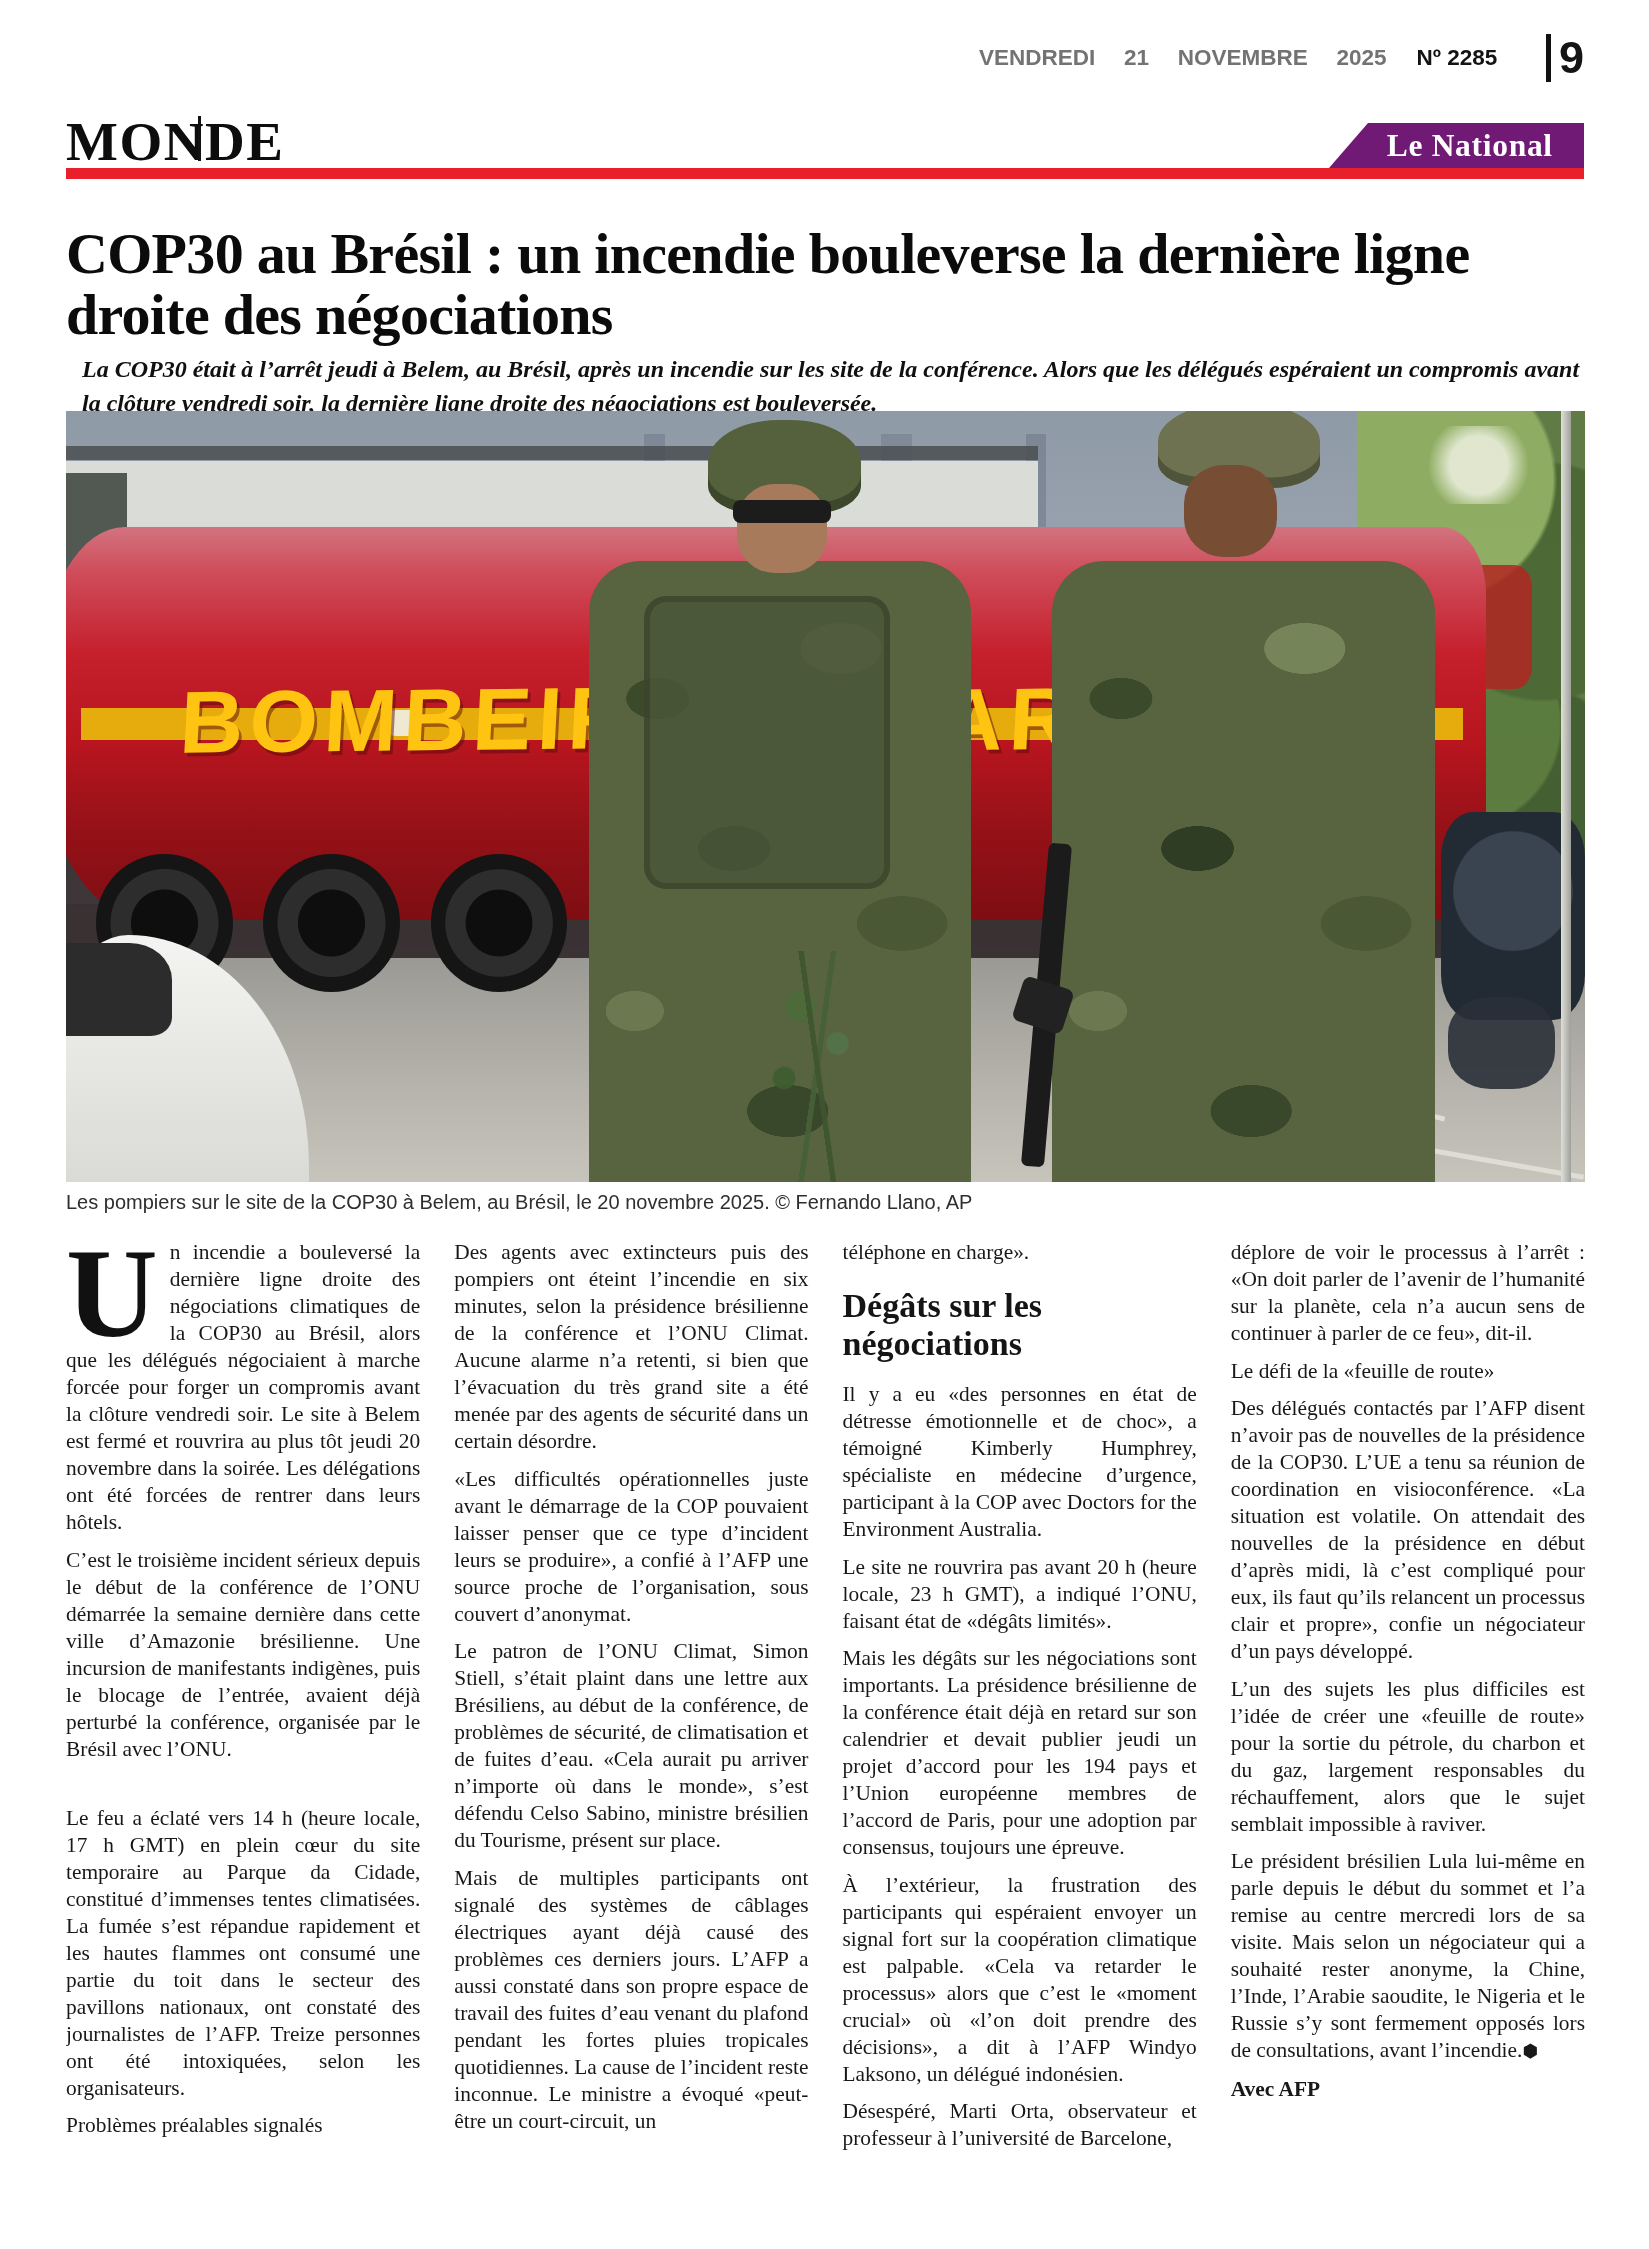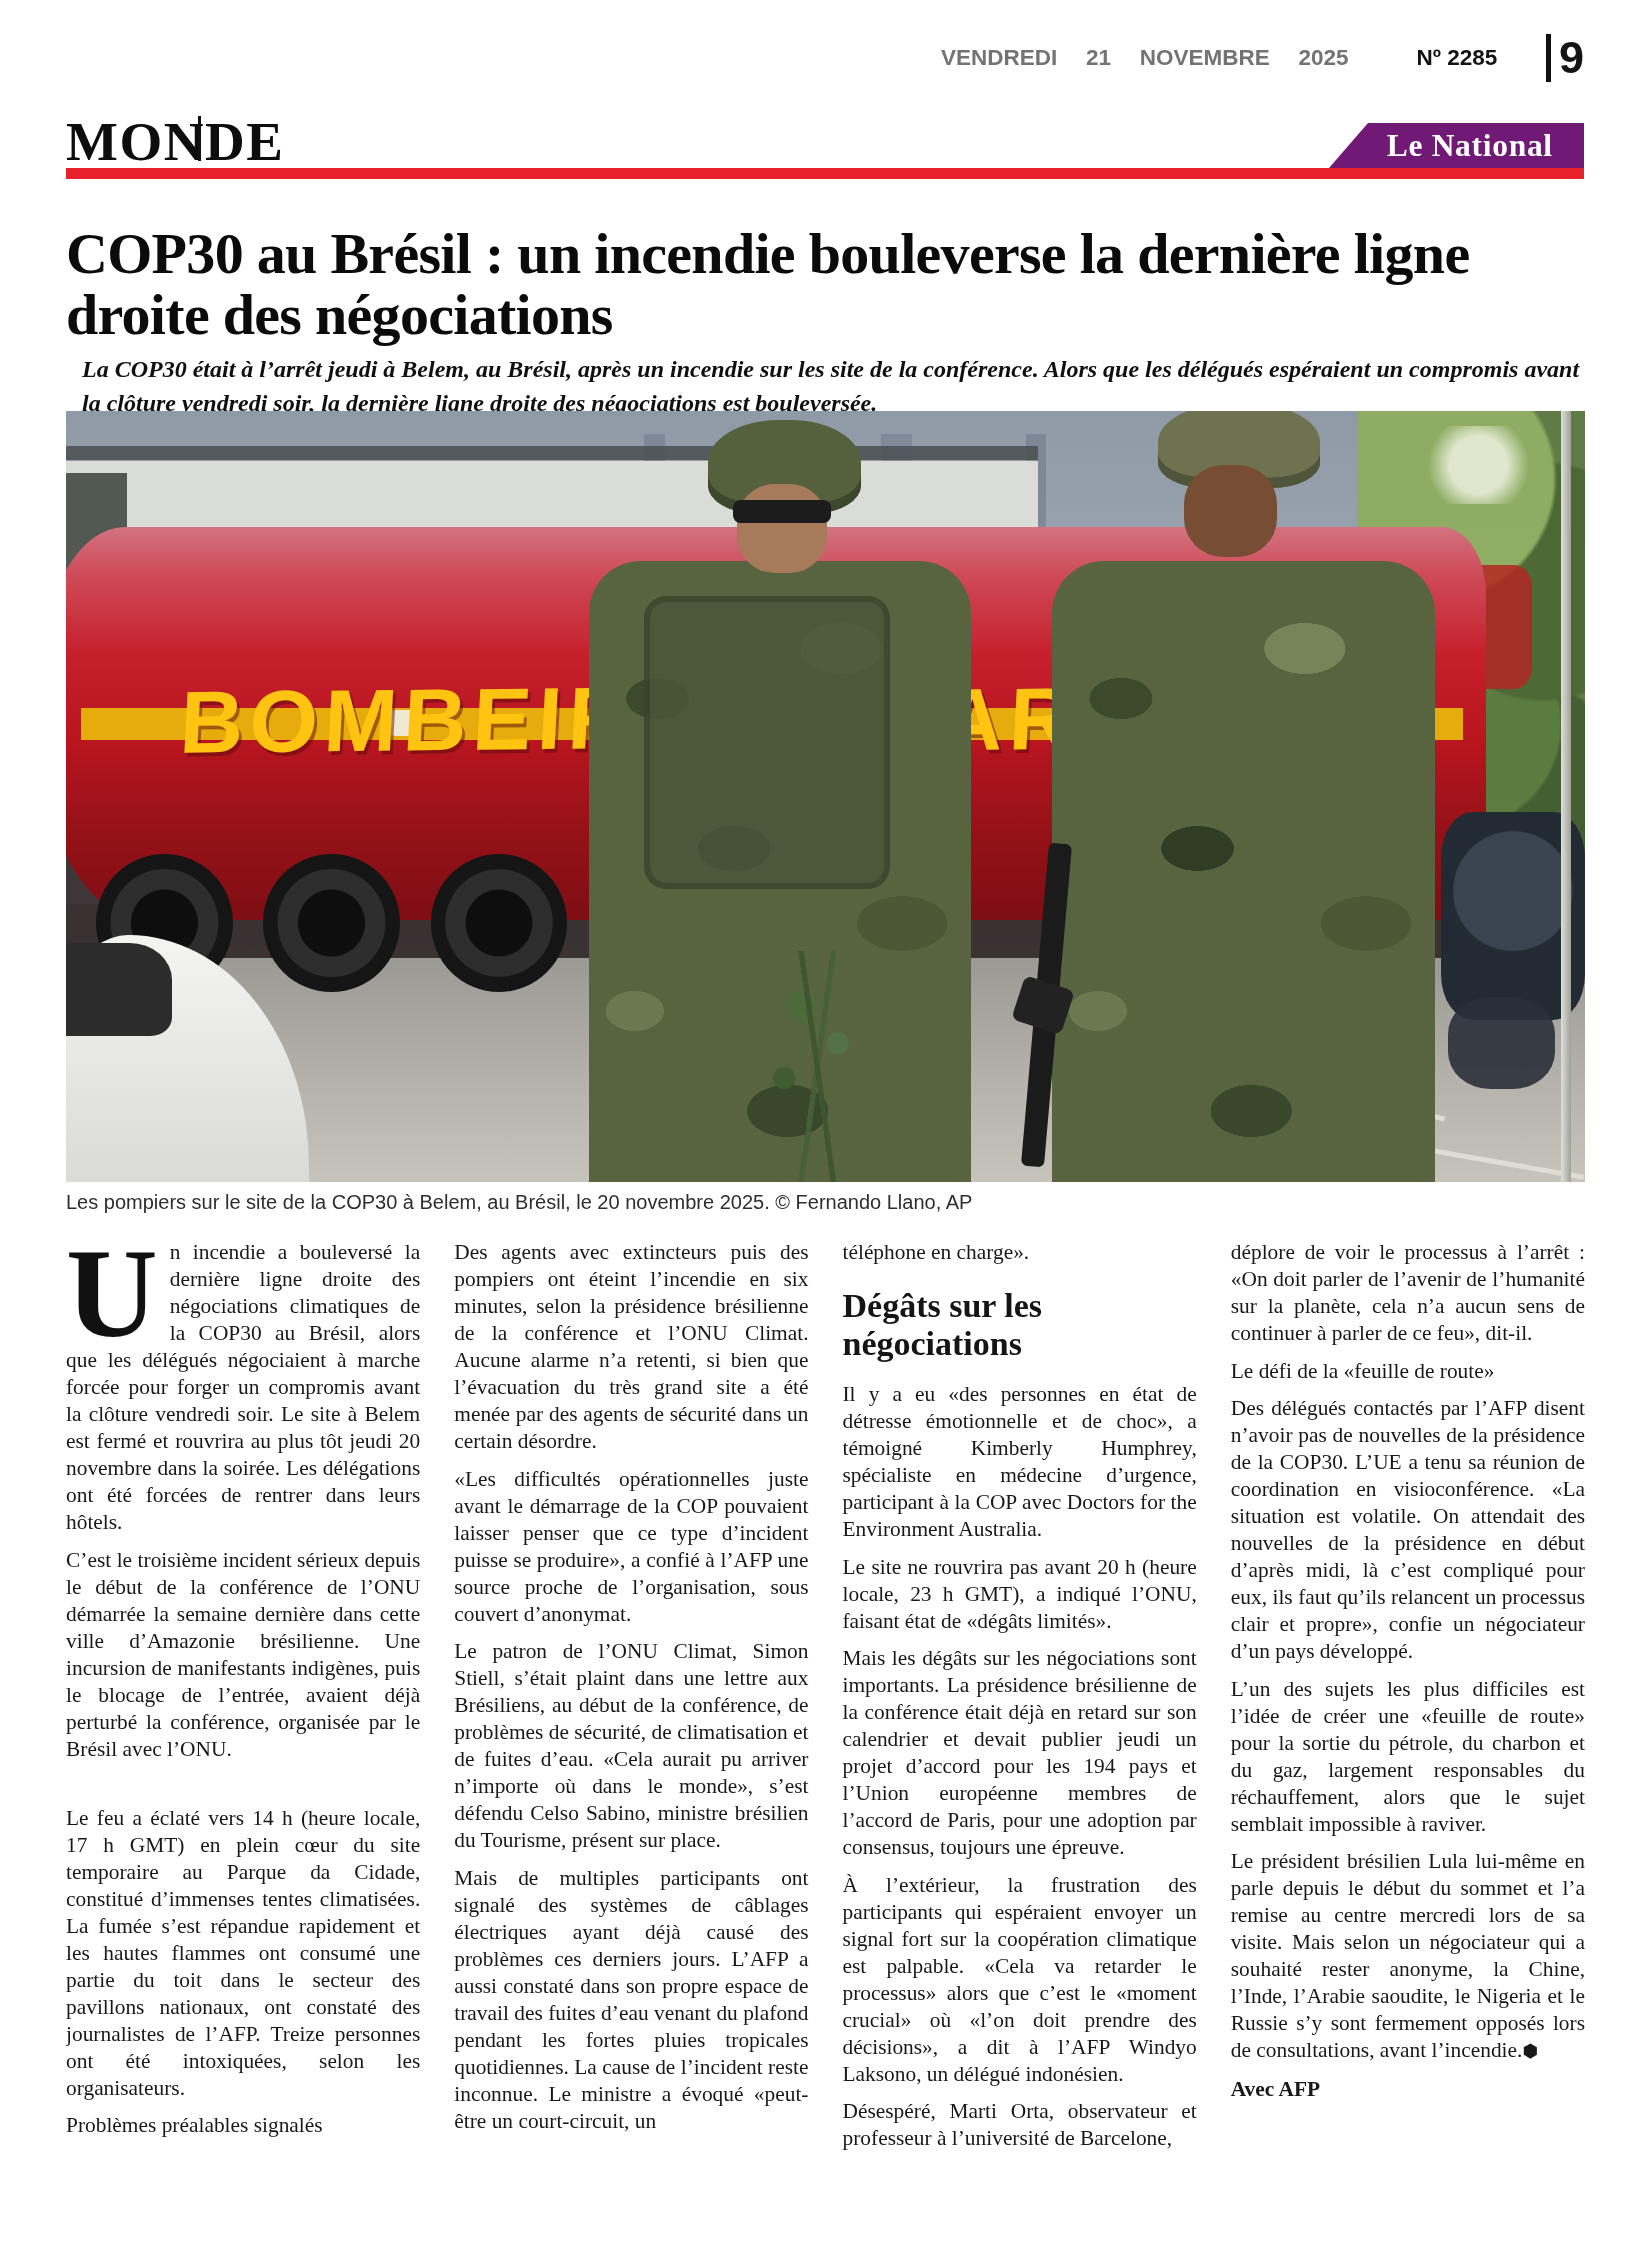"Nº 2285" .meta-issue { margin-left: 68px -> 30px }
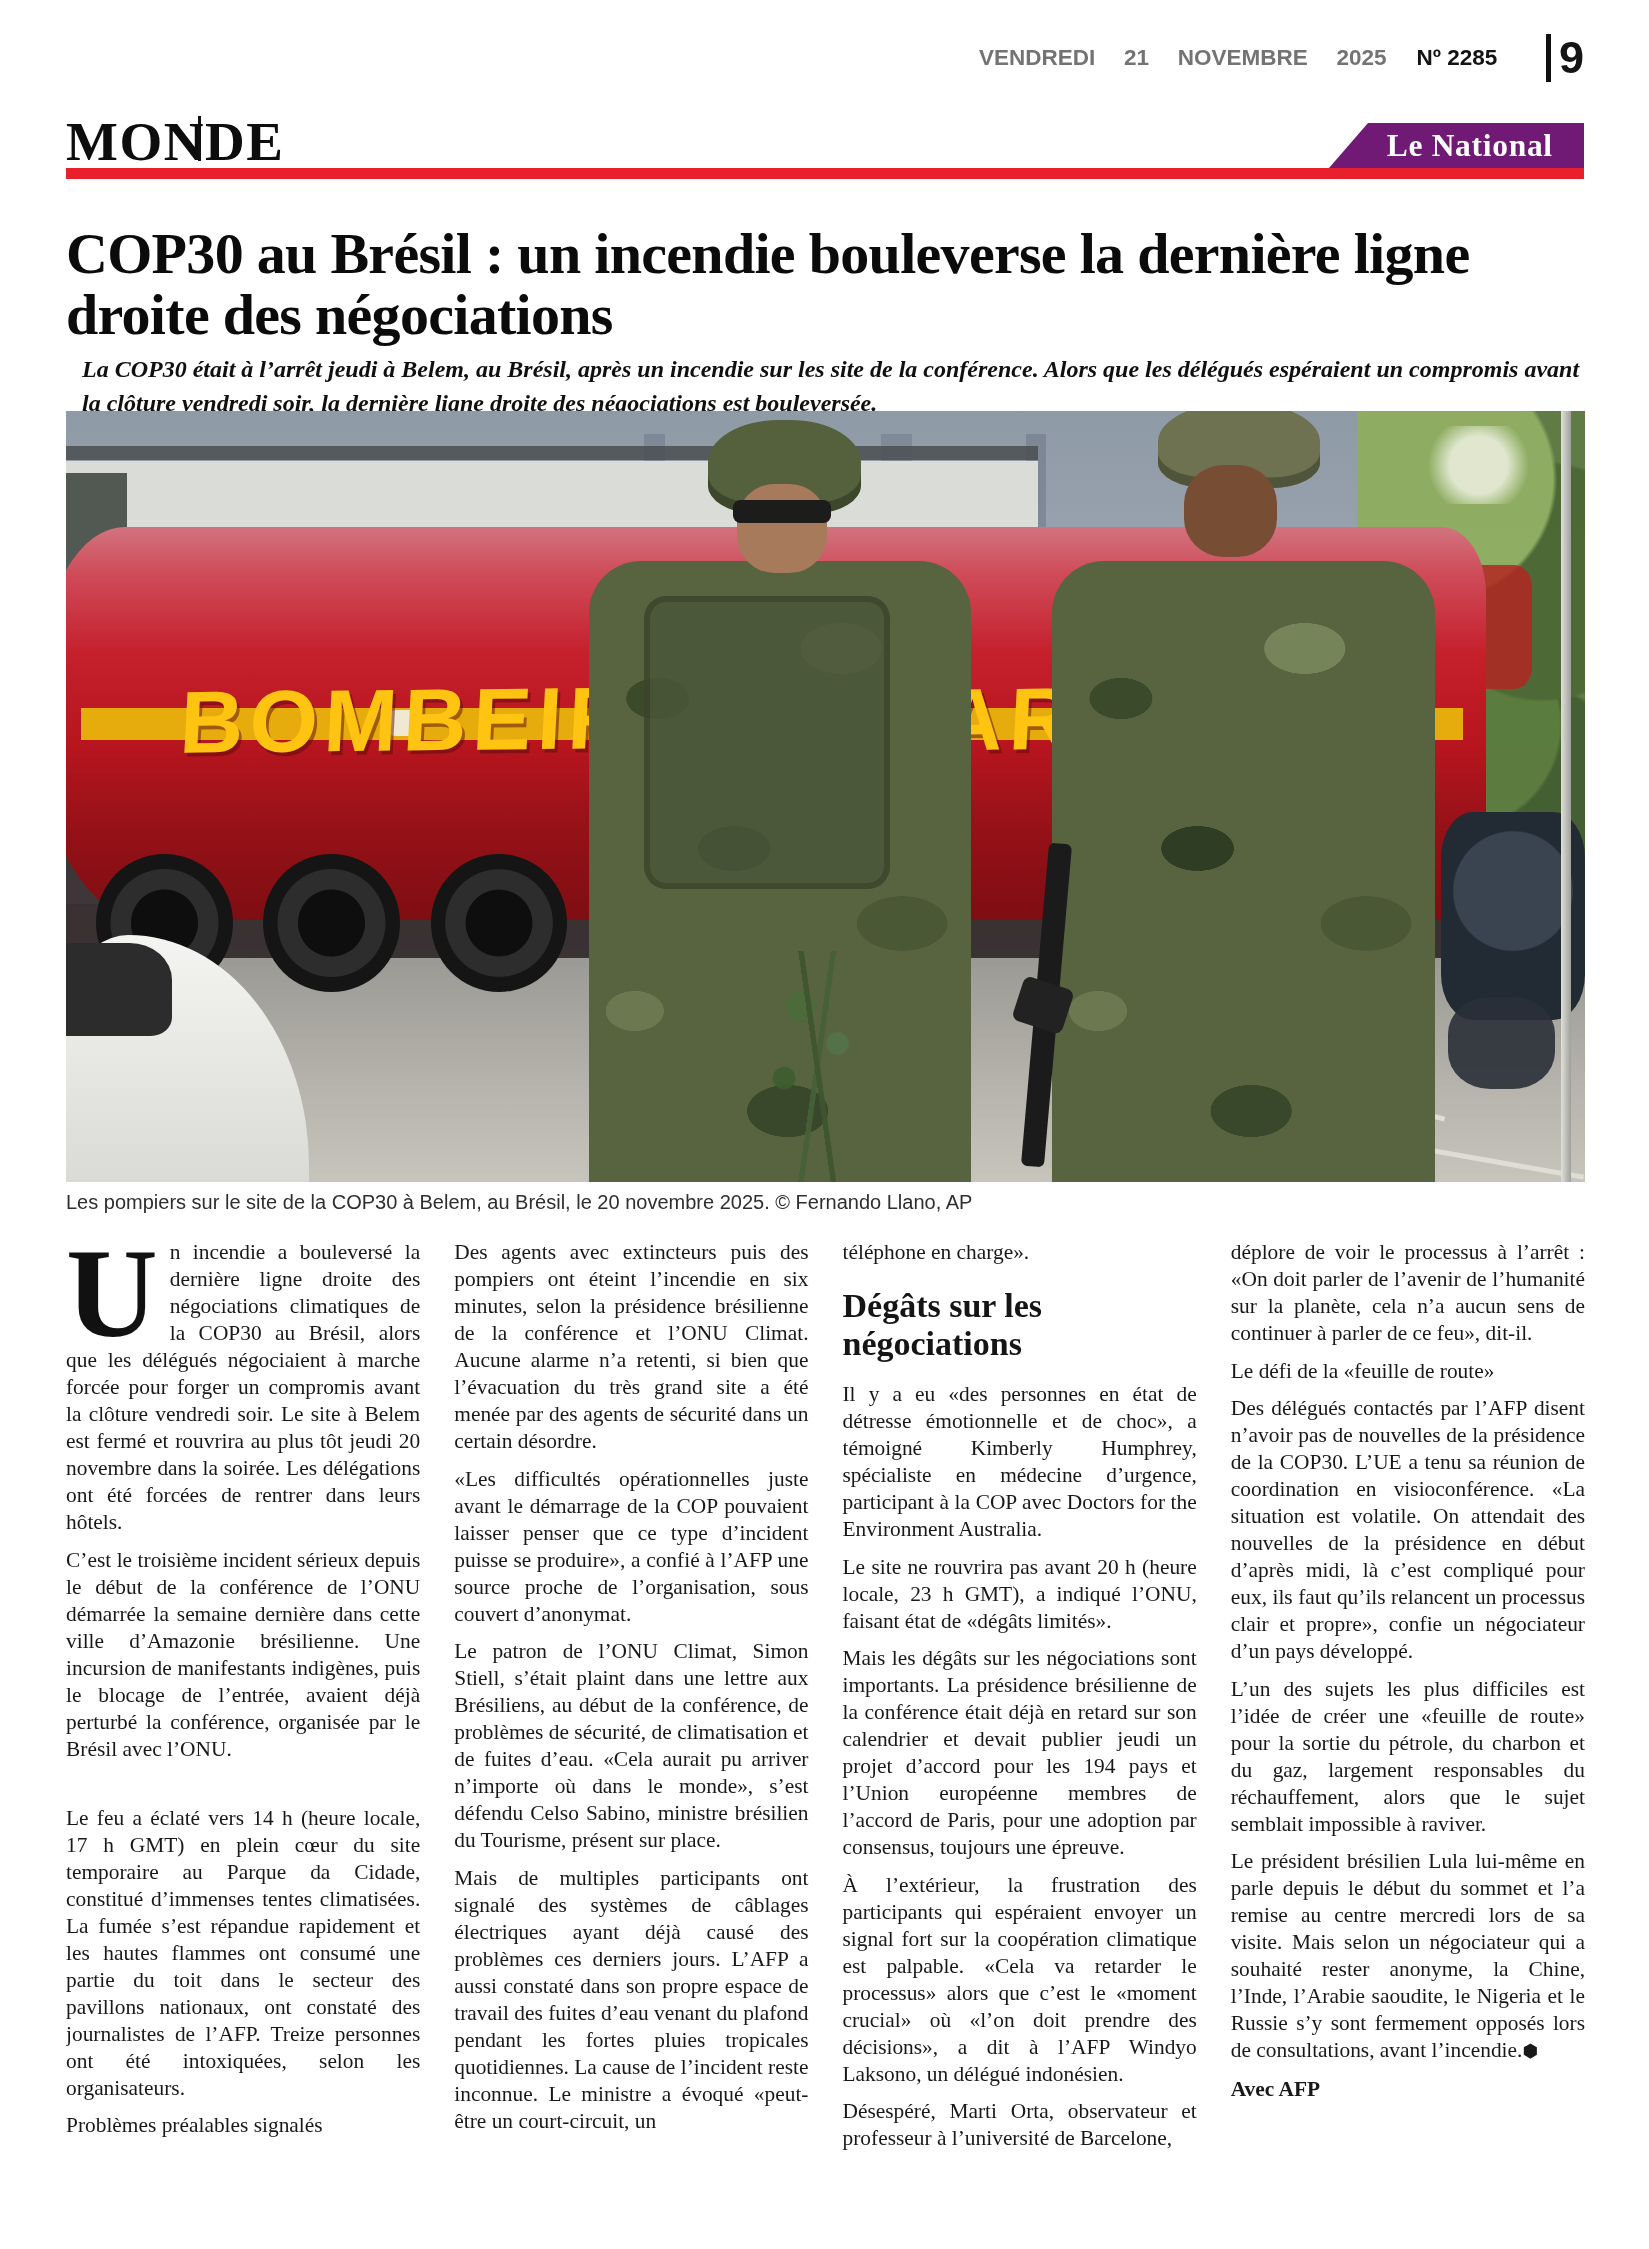"«Les difficultés opérationnelles juste" p { text: puisse -> leurs }
